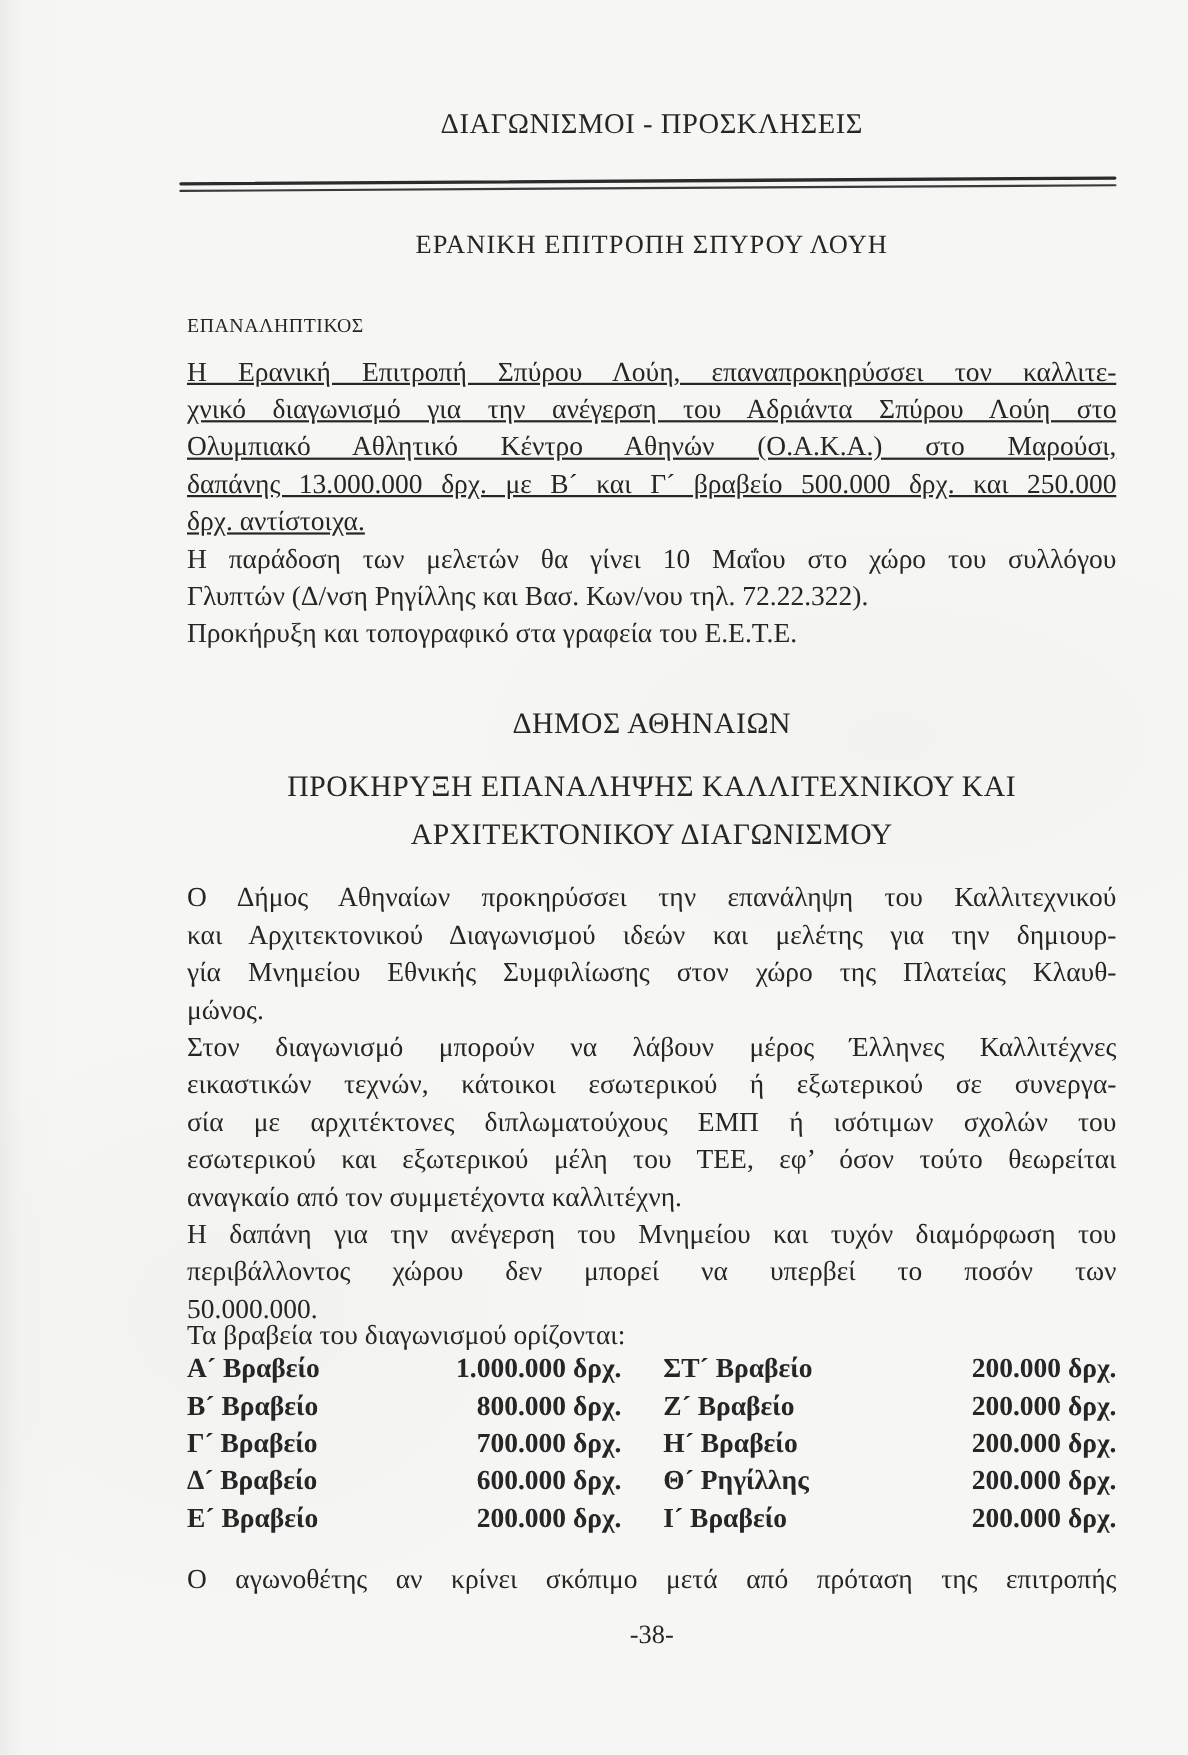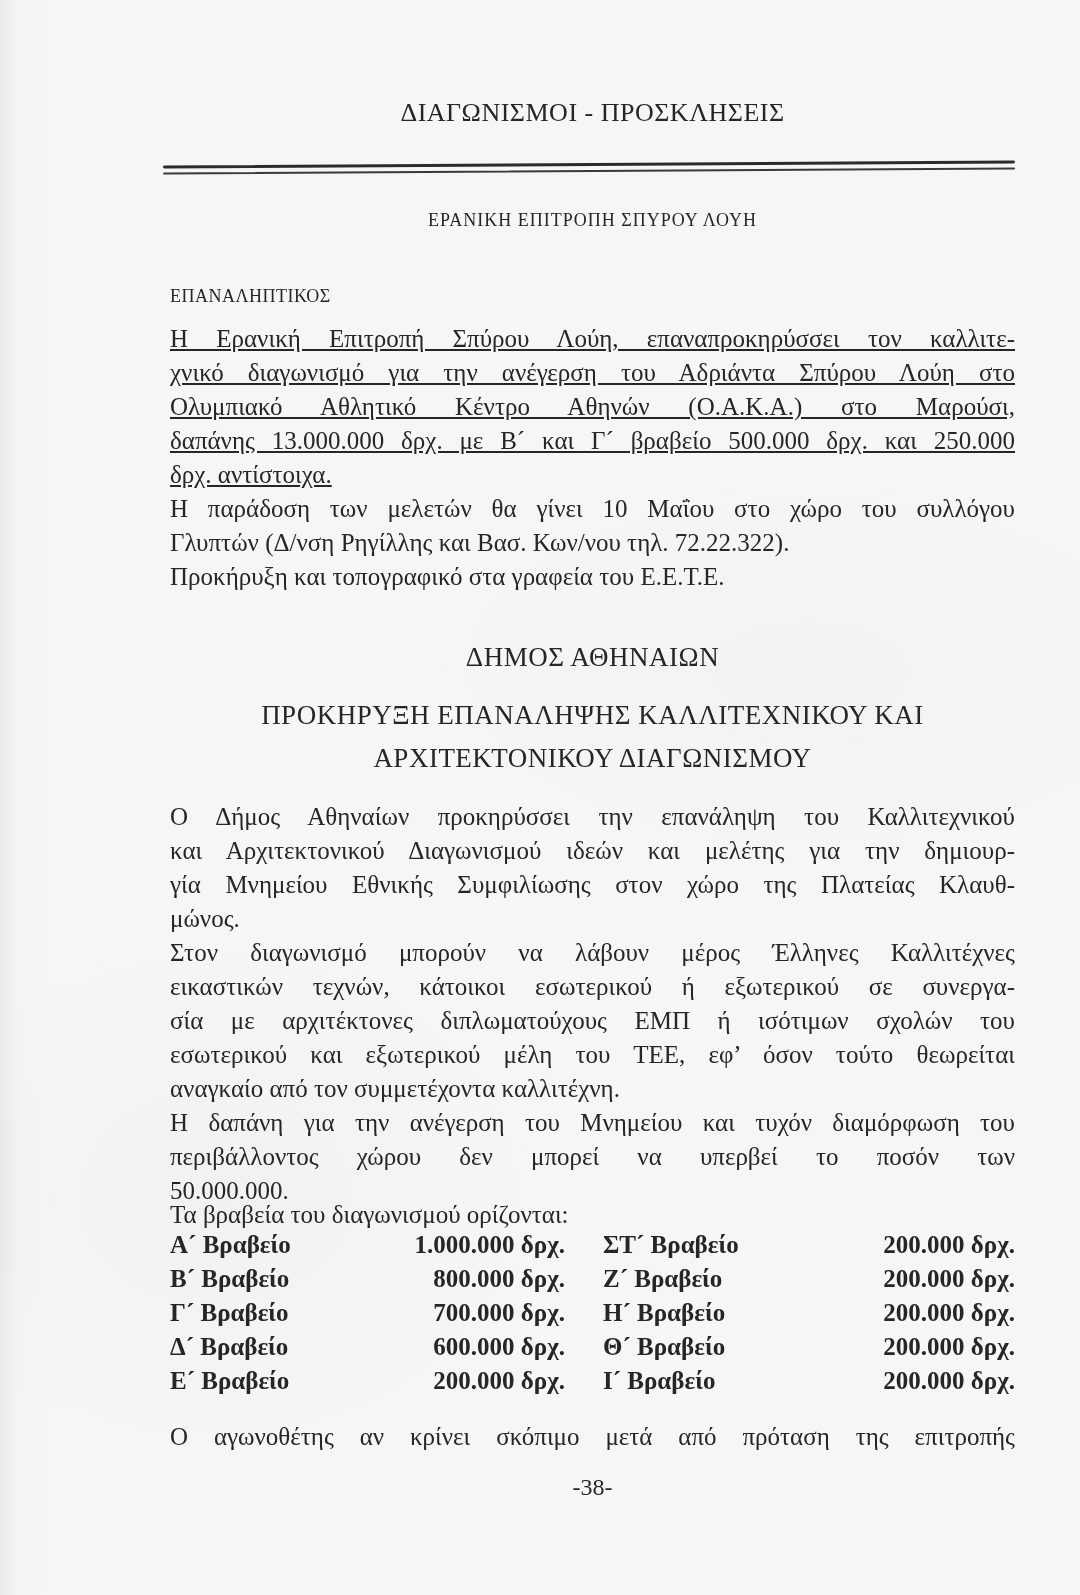"ΕΡΑΝΙΚΗ ΕΠΙΤΡΟΠΗ ΣΠΥΡΟΥ ΛΟΥΗ" .title1 { font-size: 18px -> 24px }
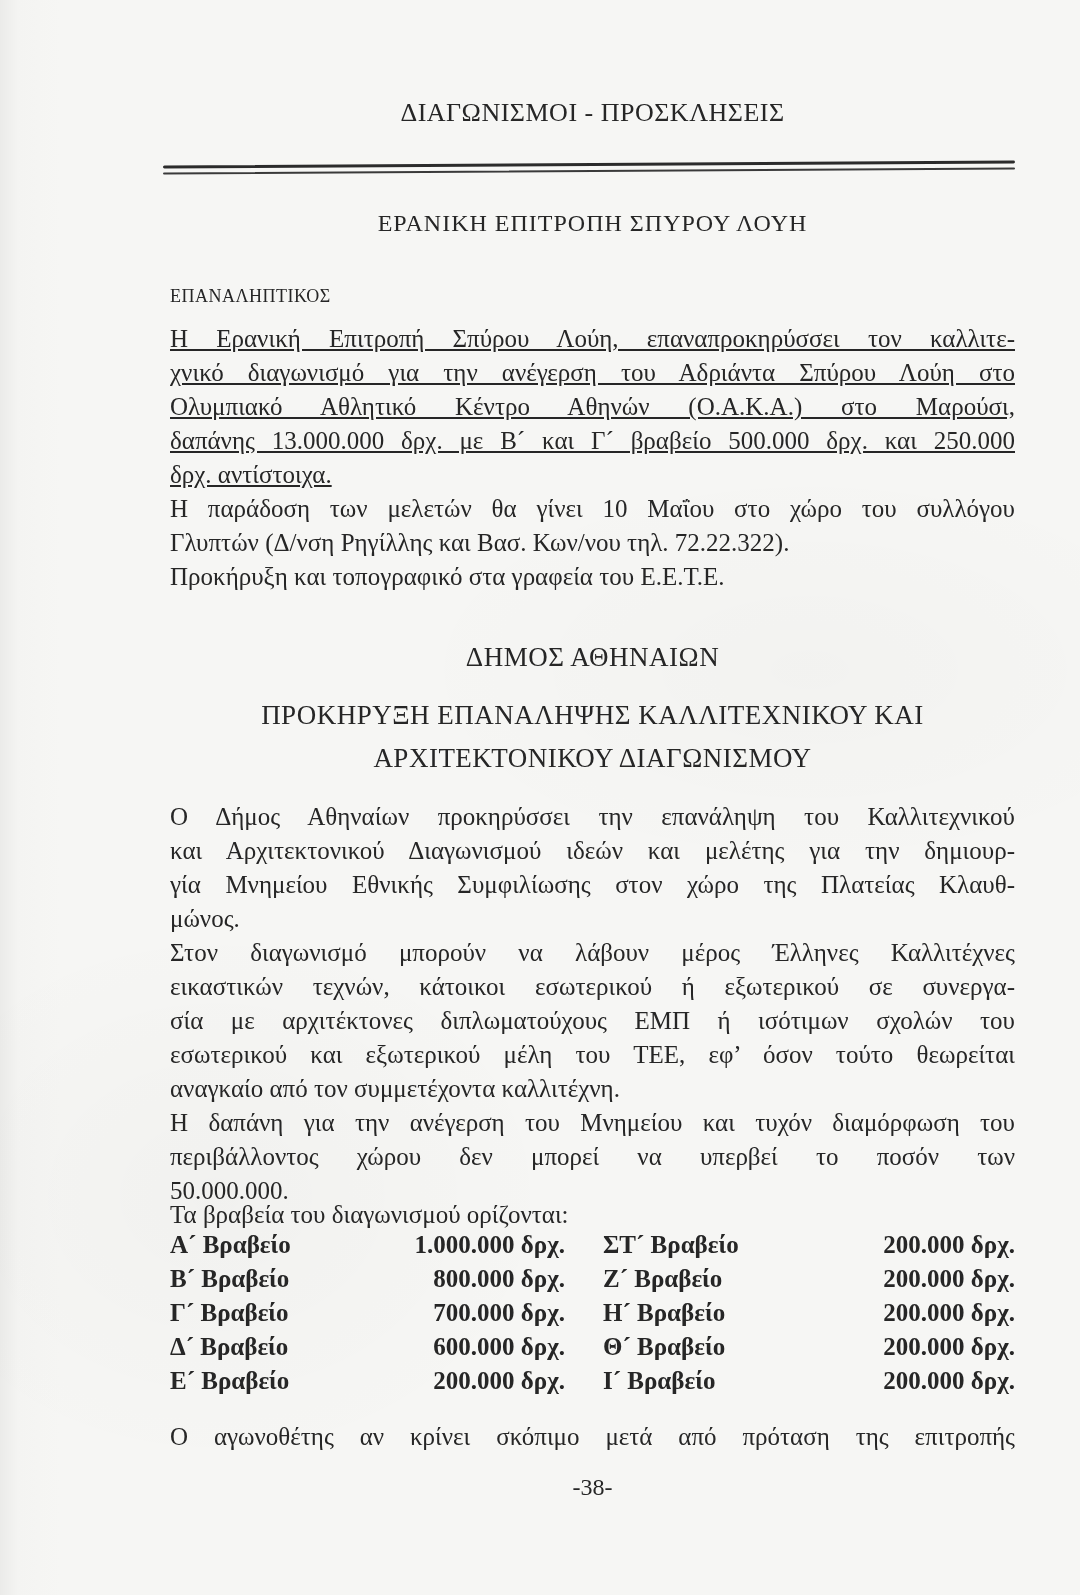"Θ´ Βραβείο" span.c3 { text: Βραβείο -> Ρηγίλλης }
